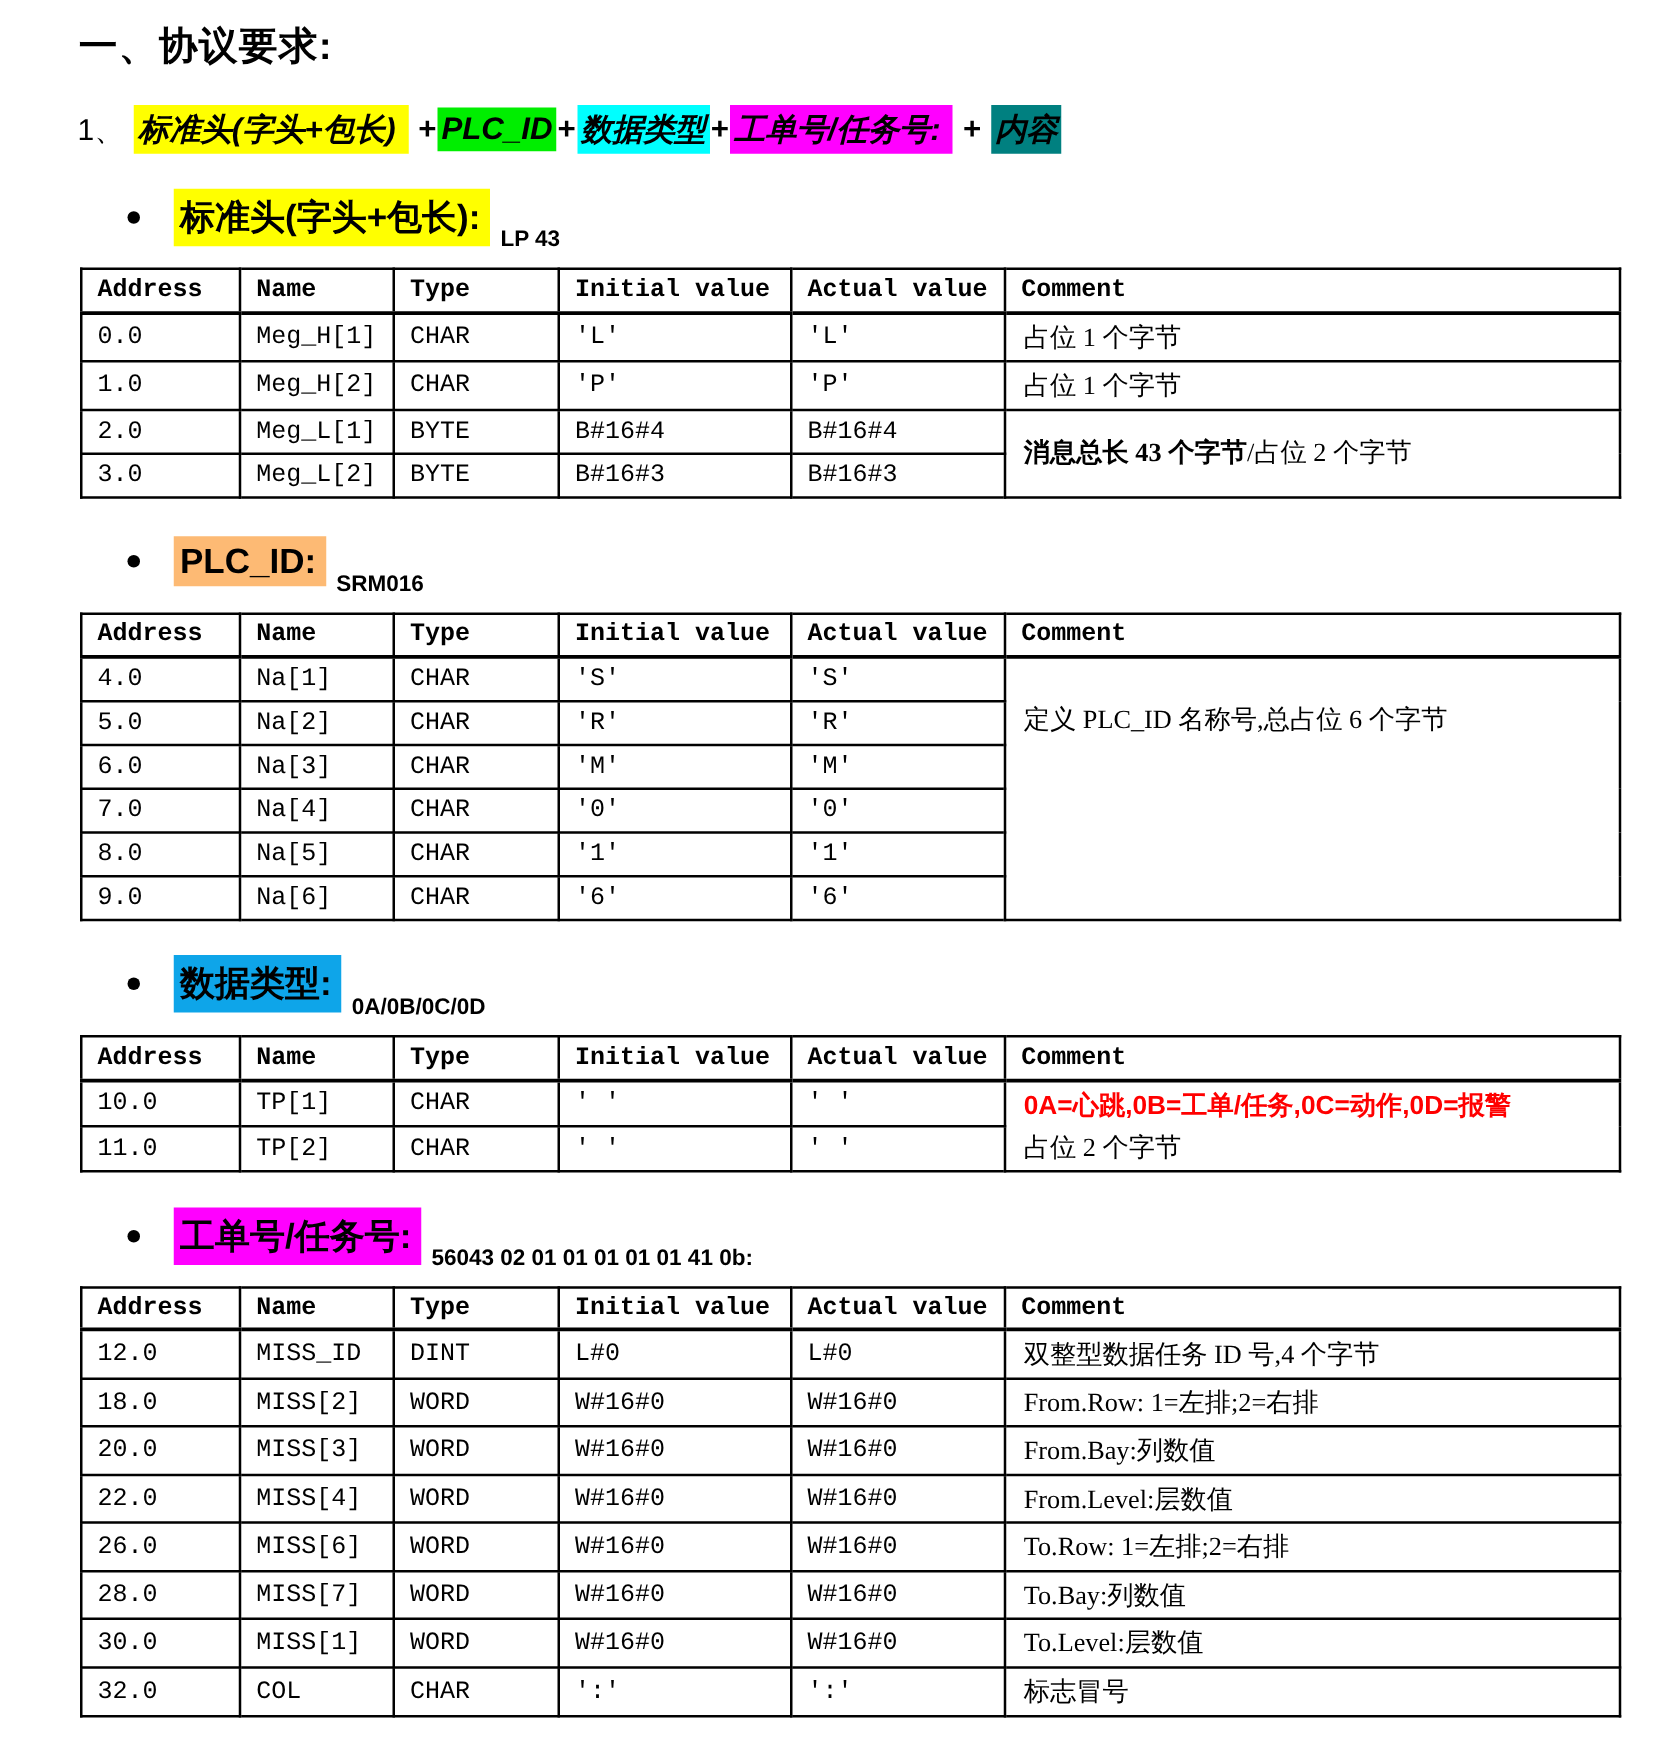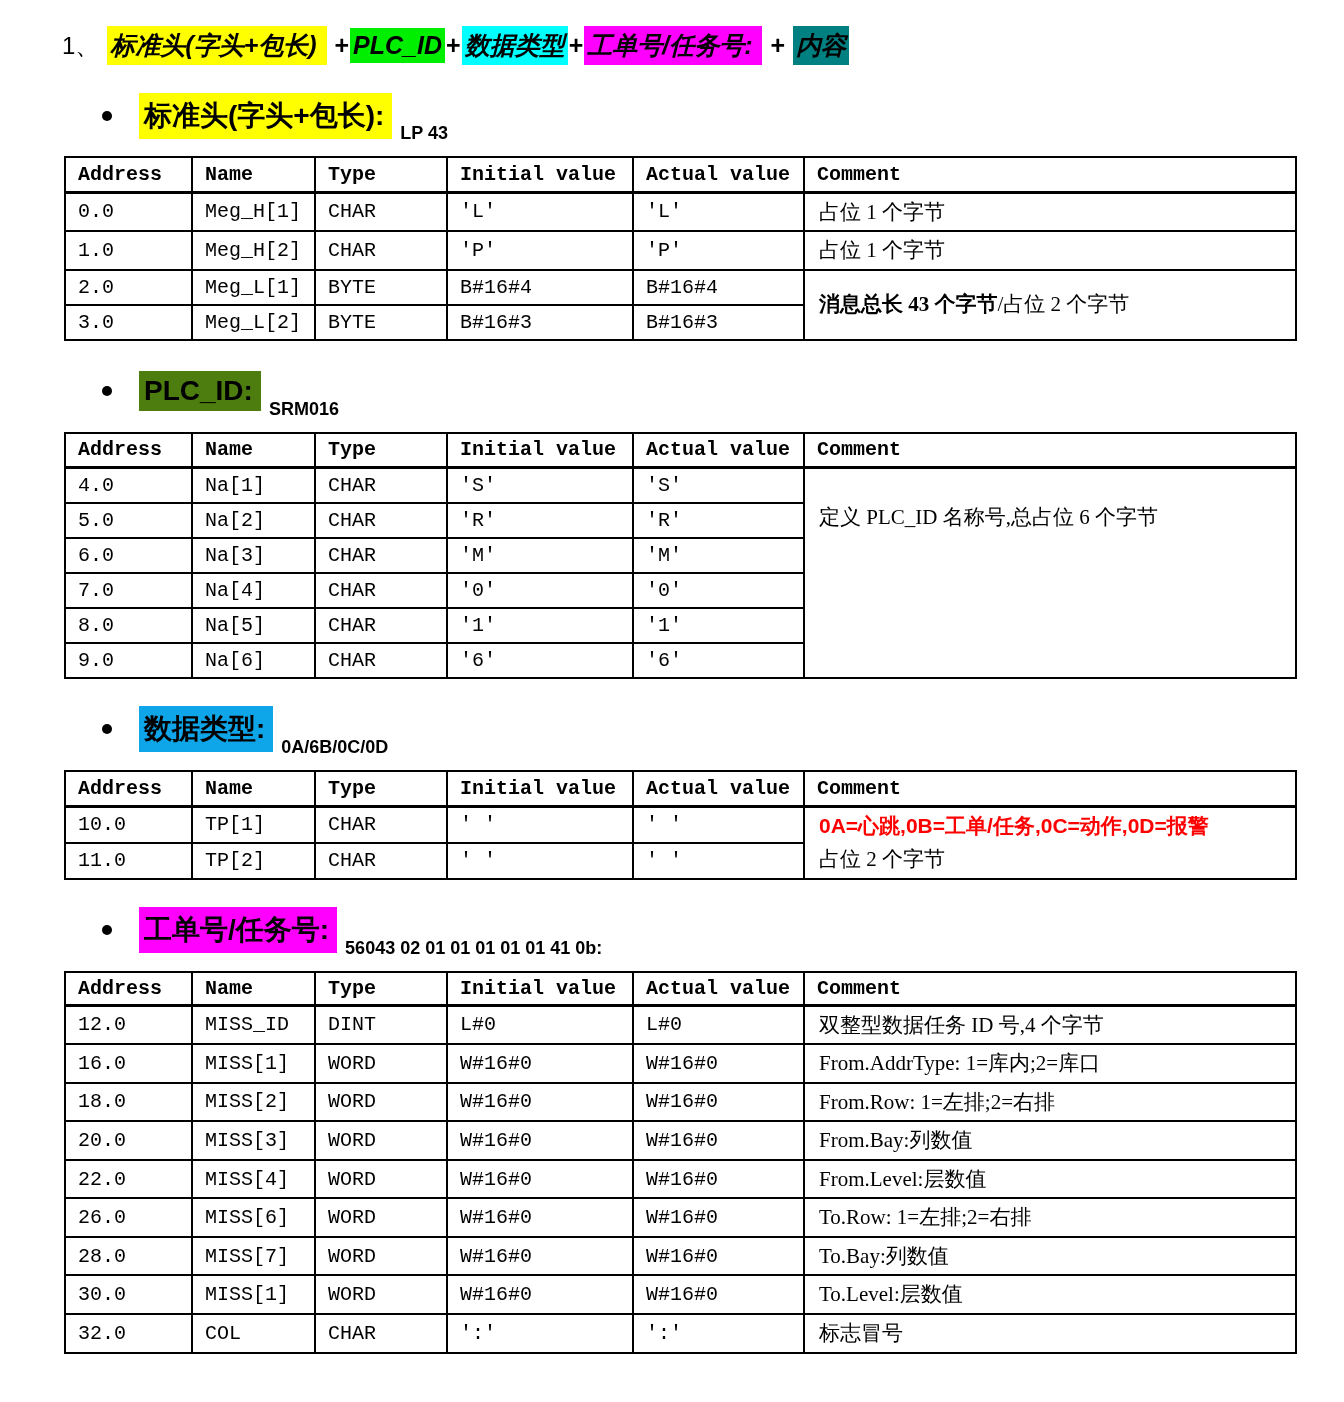"一、协议要求:" div.heading { html: none -> <div>一、协议要求:</div> }
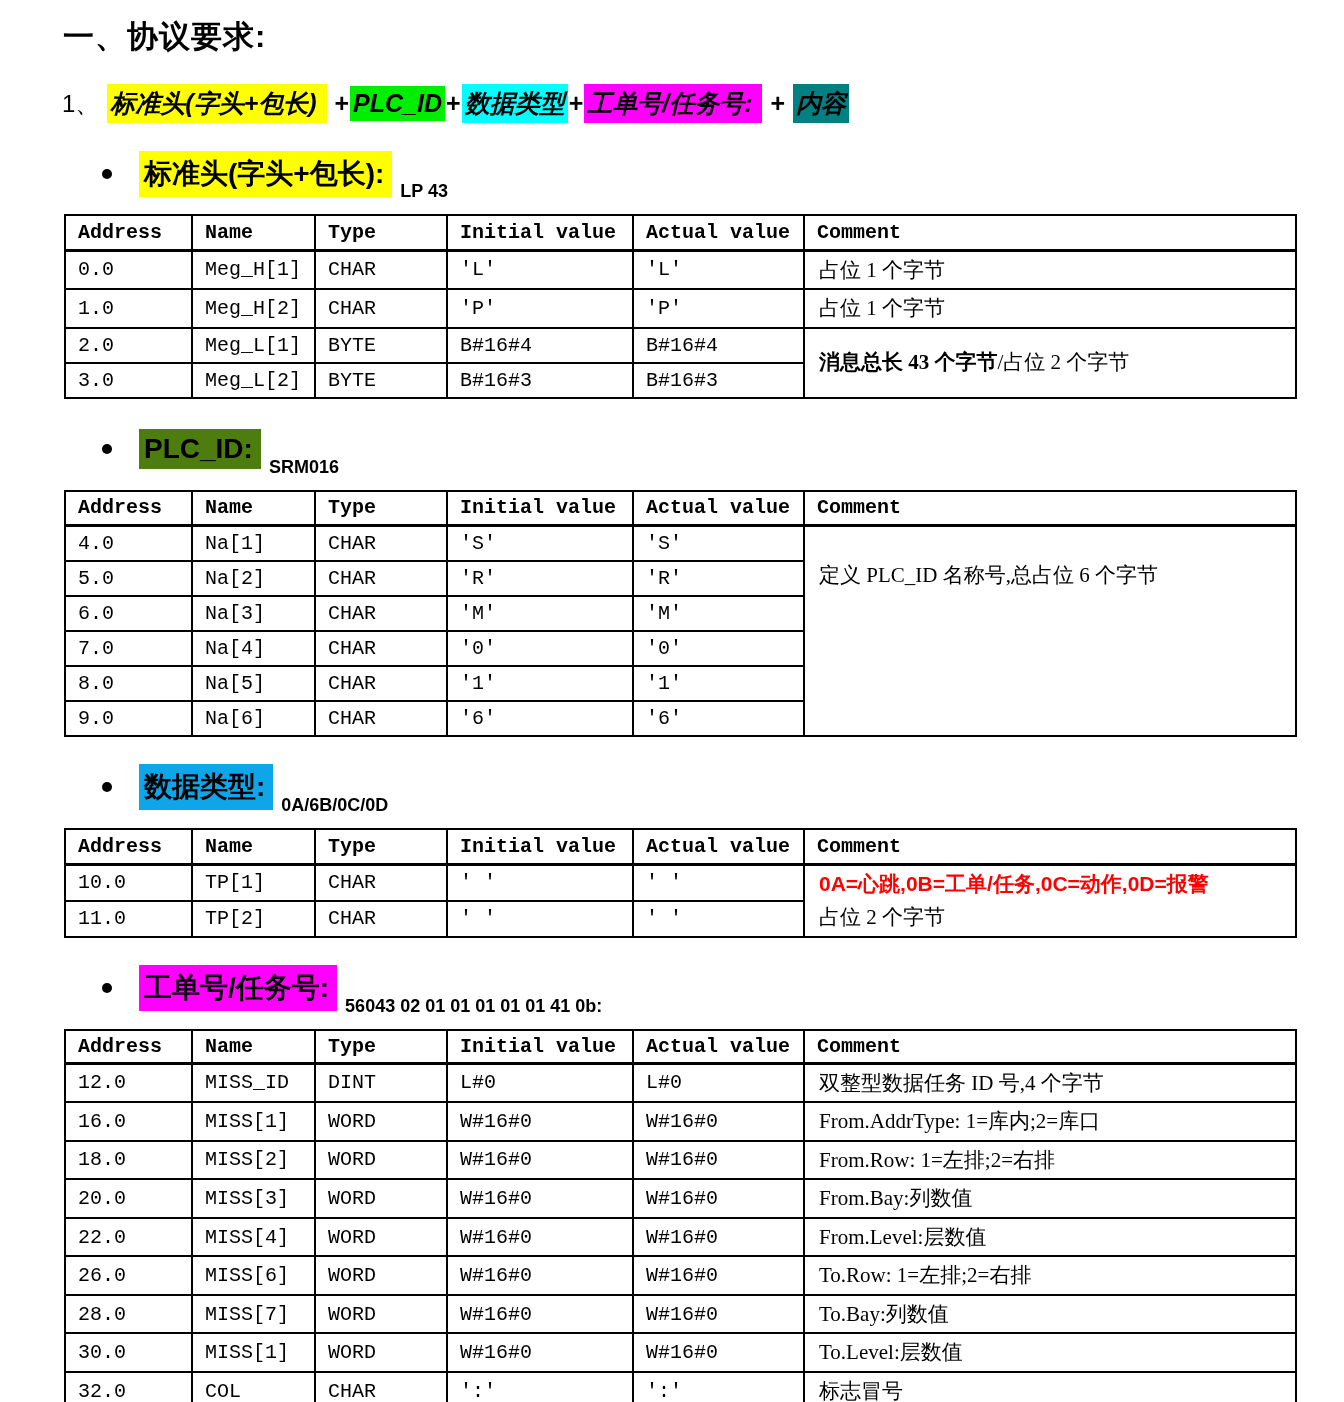"PLC_ID:" span.bullet-label { background-color: #4d7c0f -> #fdba74 }
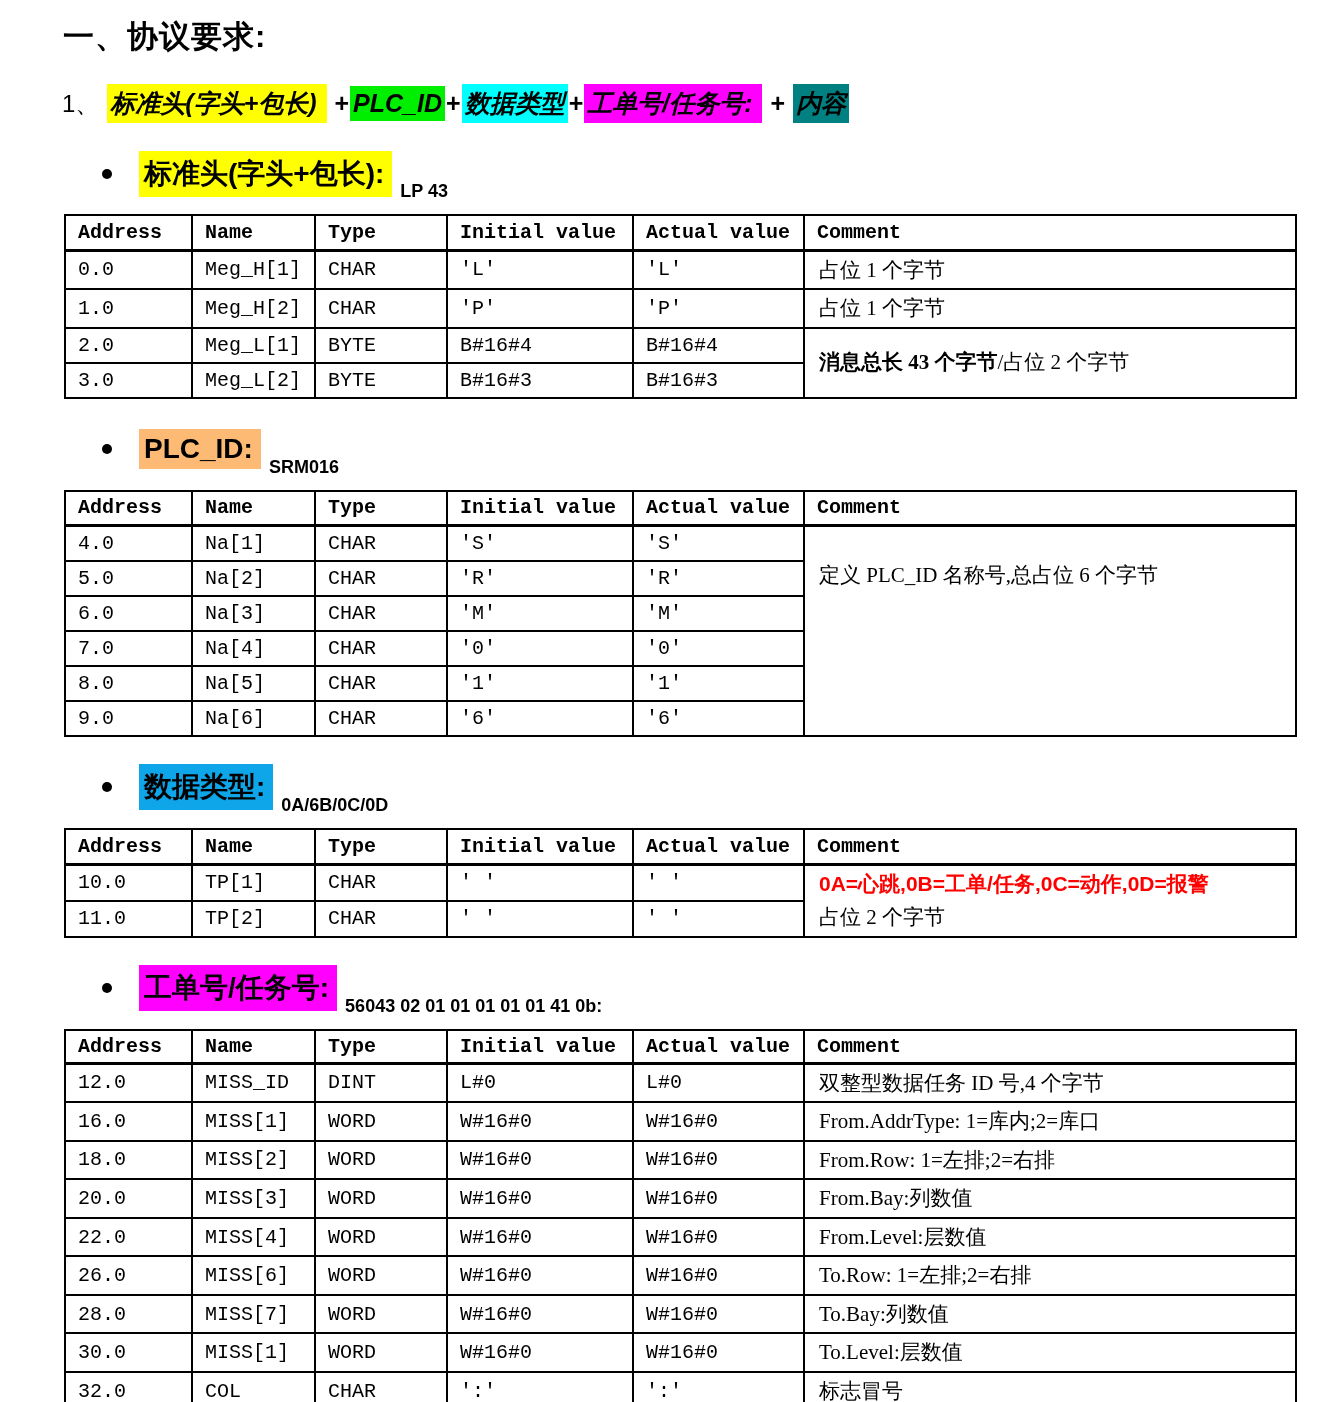"0A/6B/0C/0D" span.bullet-value { text: 0A/6B/0C/0D -> 0A/0B/0C/0D }
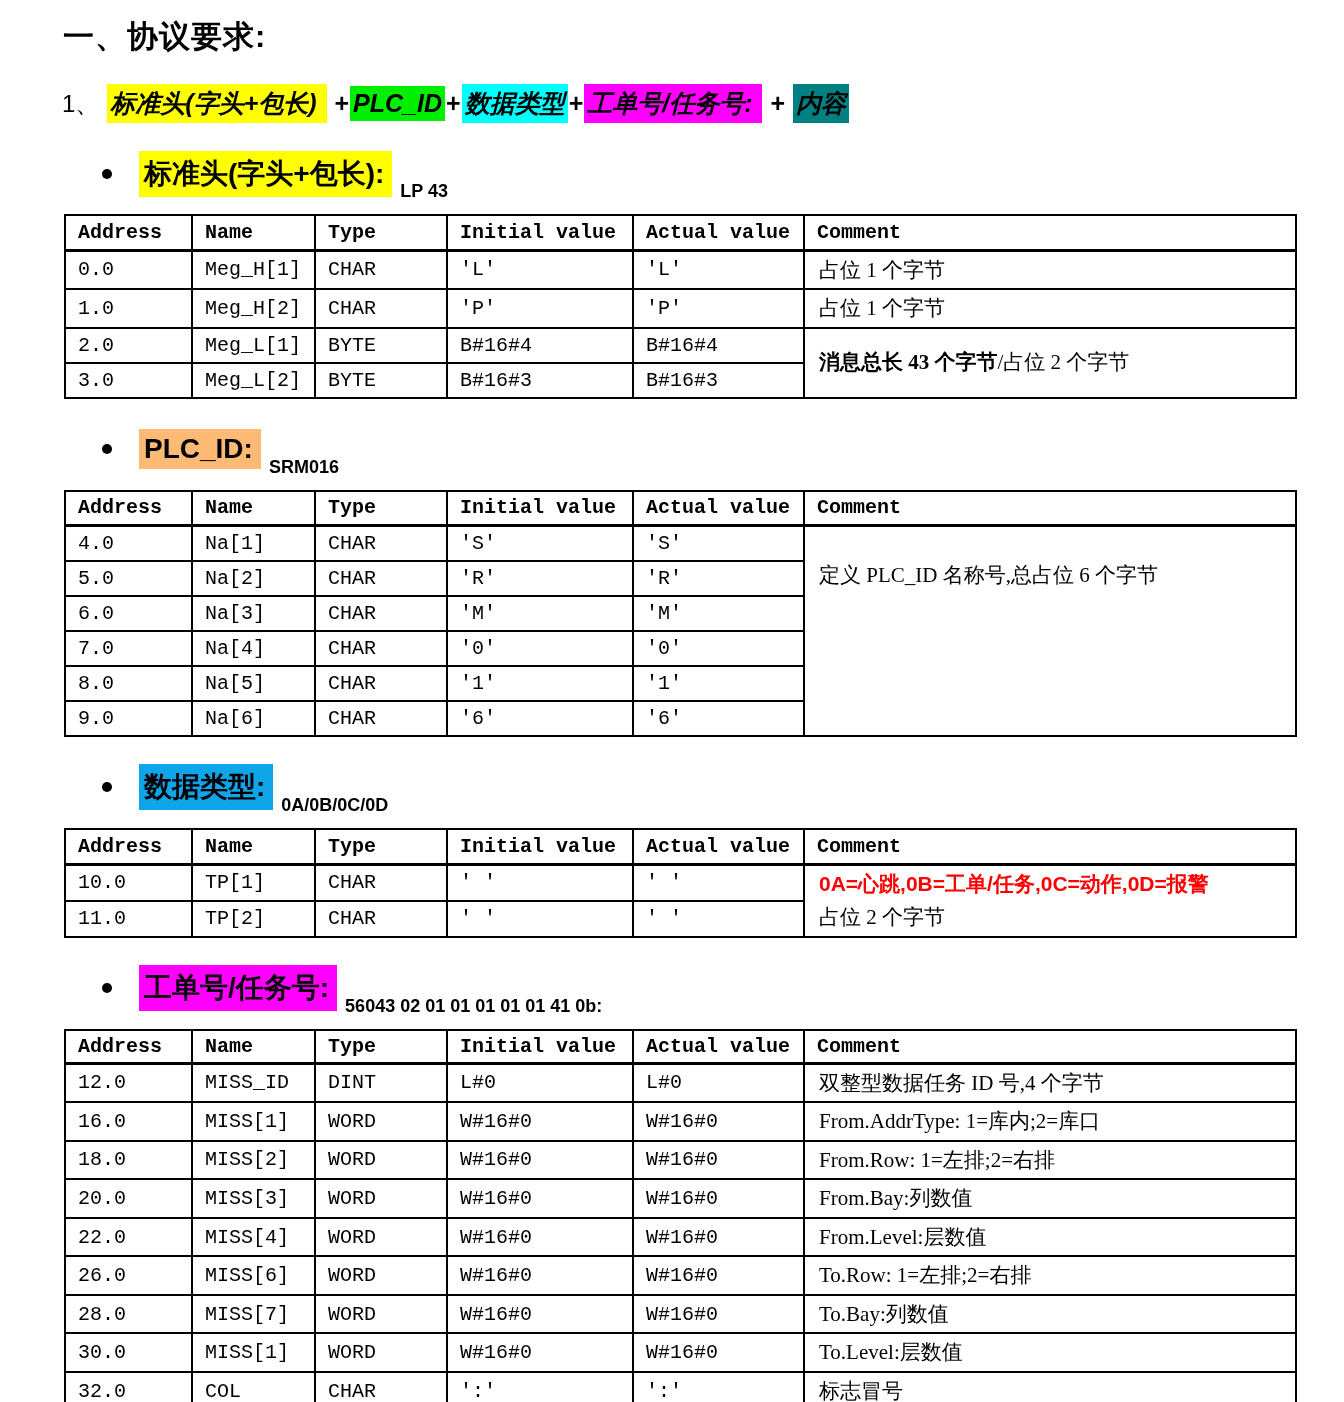"16.0" tr { html: <tr> <td>16.0</td> <td>MISS[1]</td> <td>WORD</td> <td>W#16#0</td> <td>W#16#0</td> <td> <div><span>From.AddrType: 1=库内;2=库口</span></div> </td> </tr> -> none }
